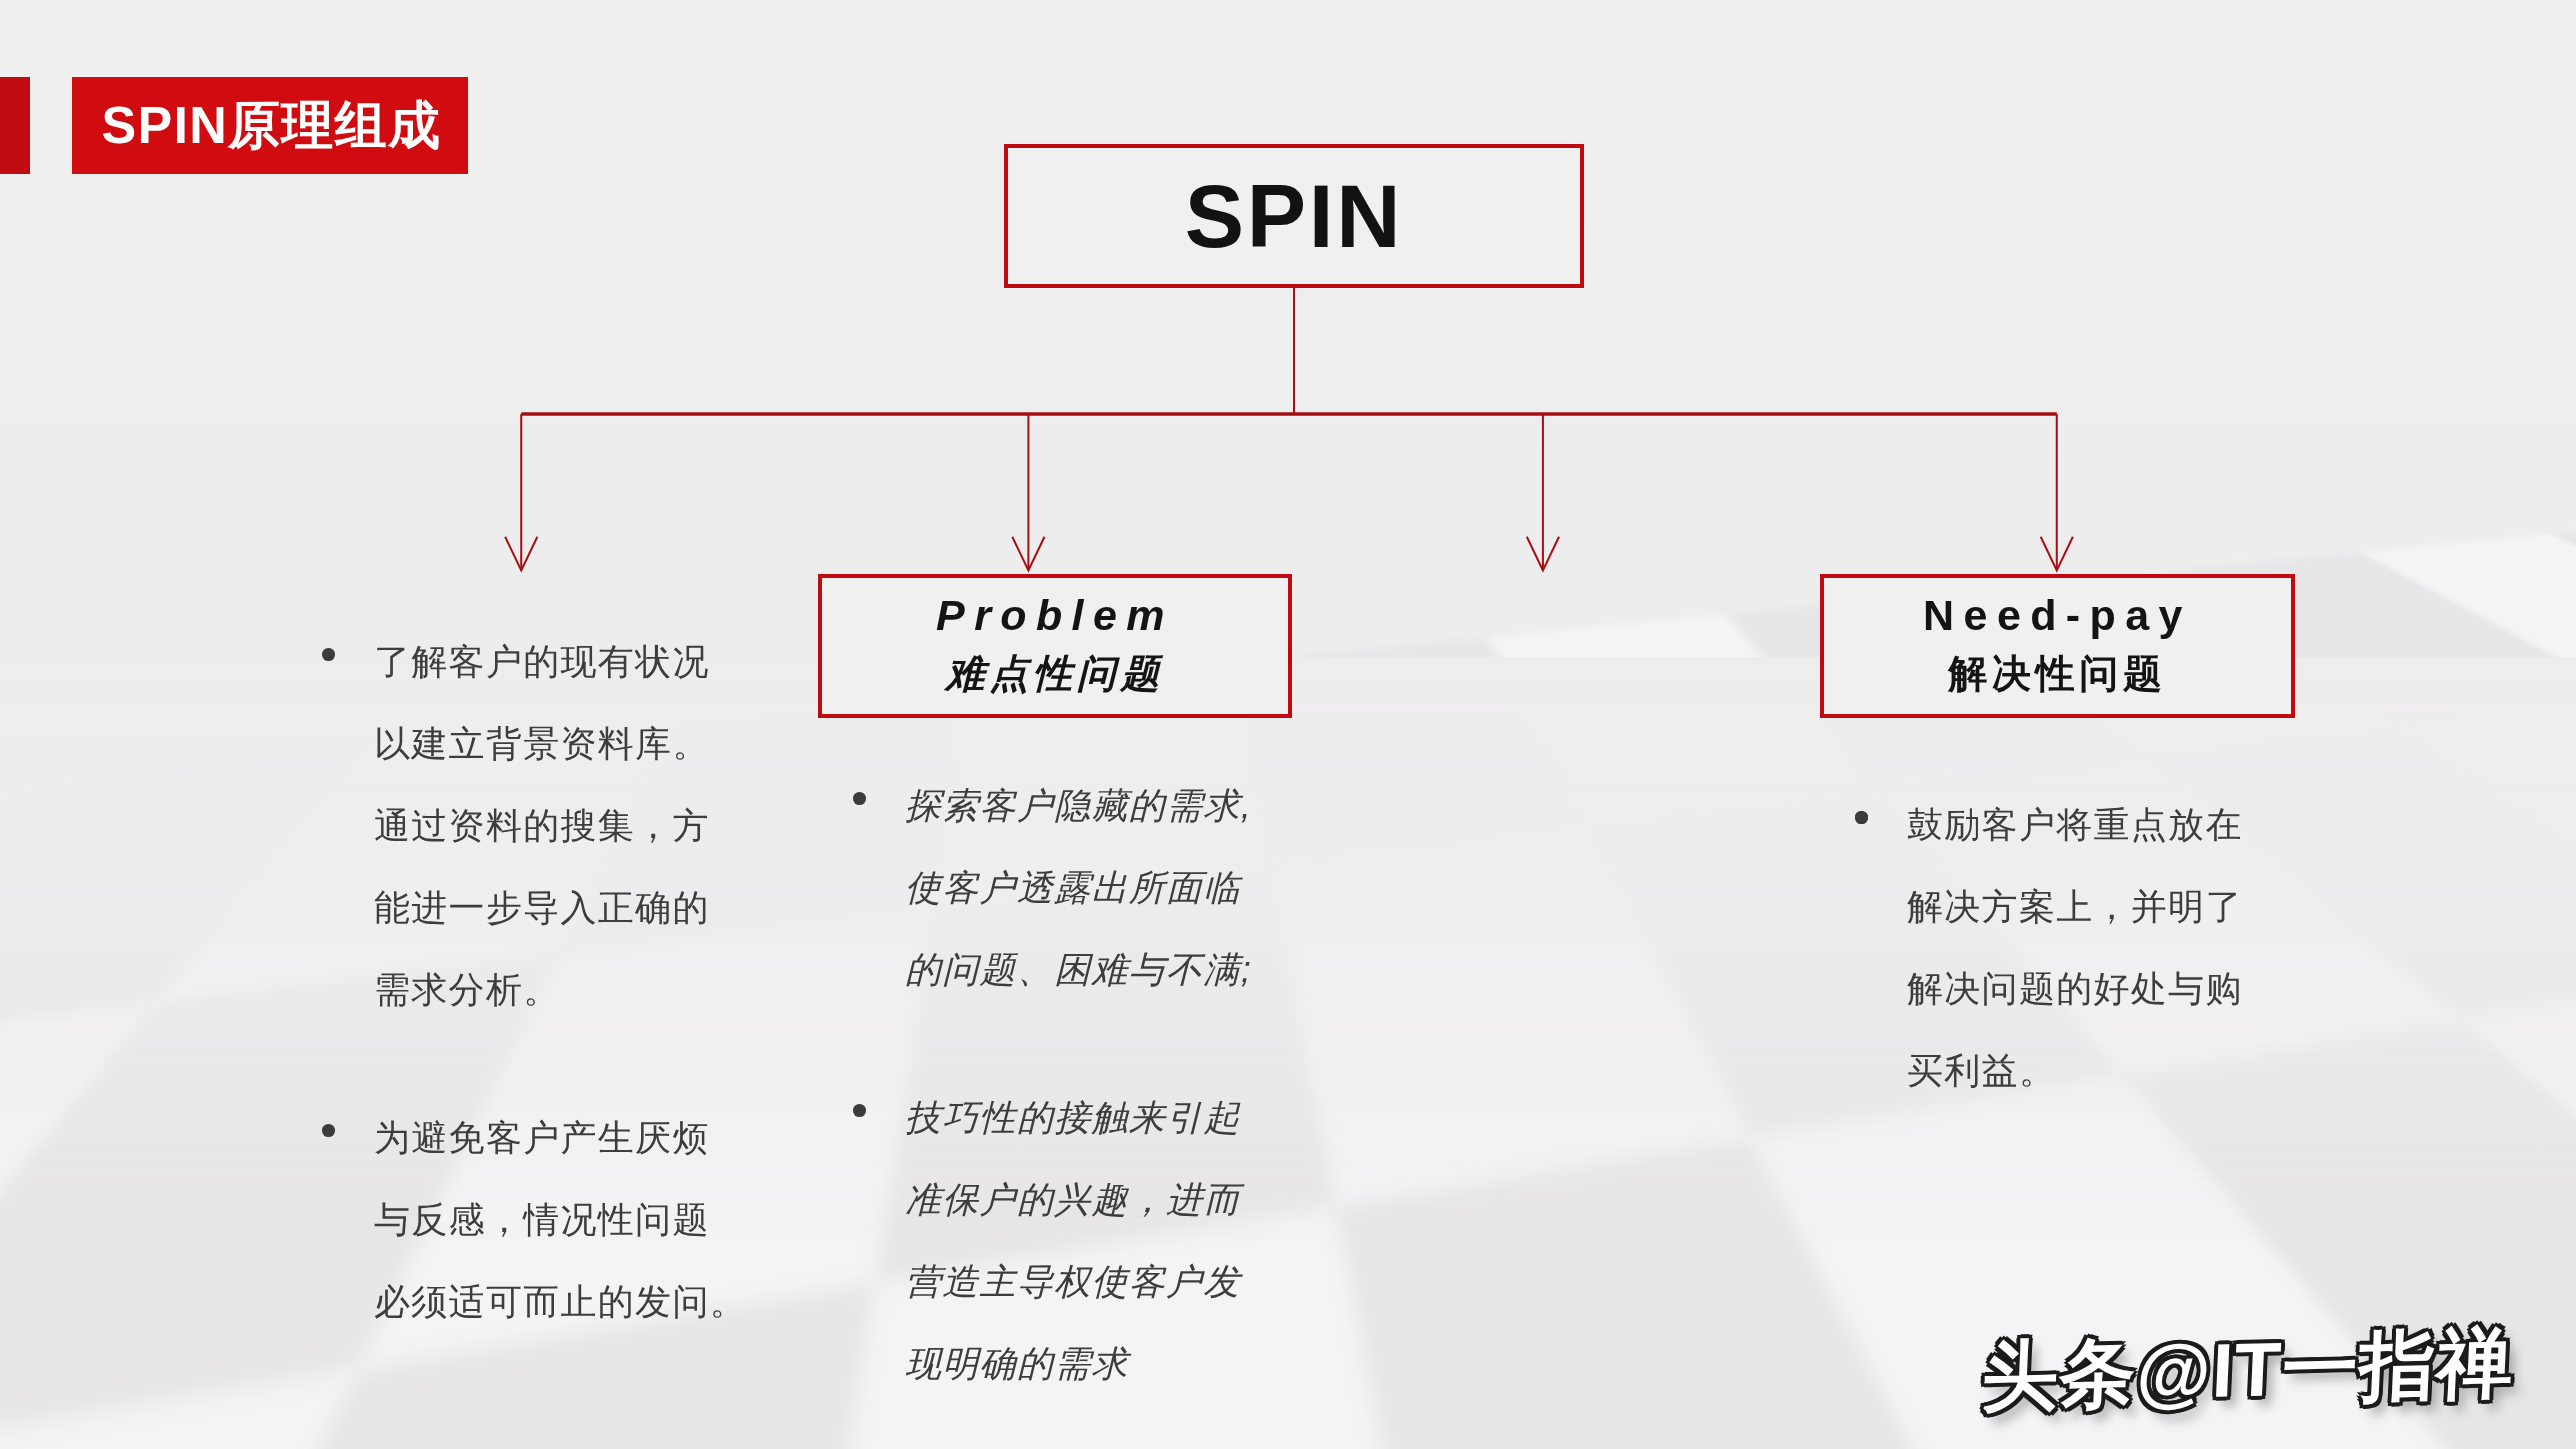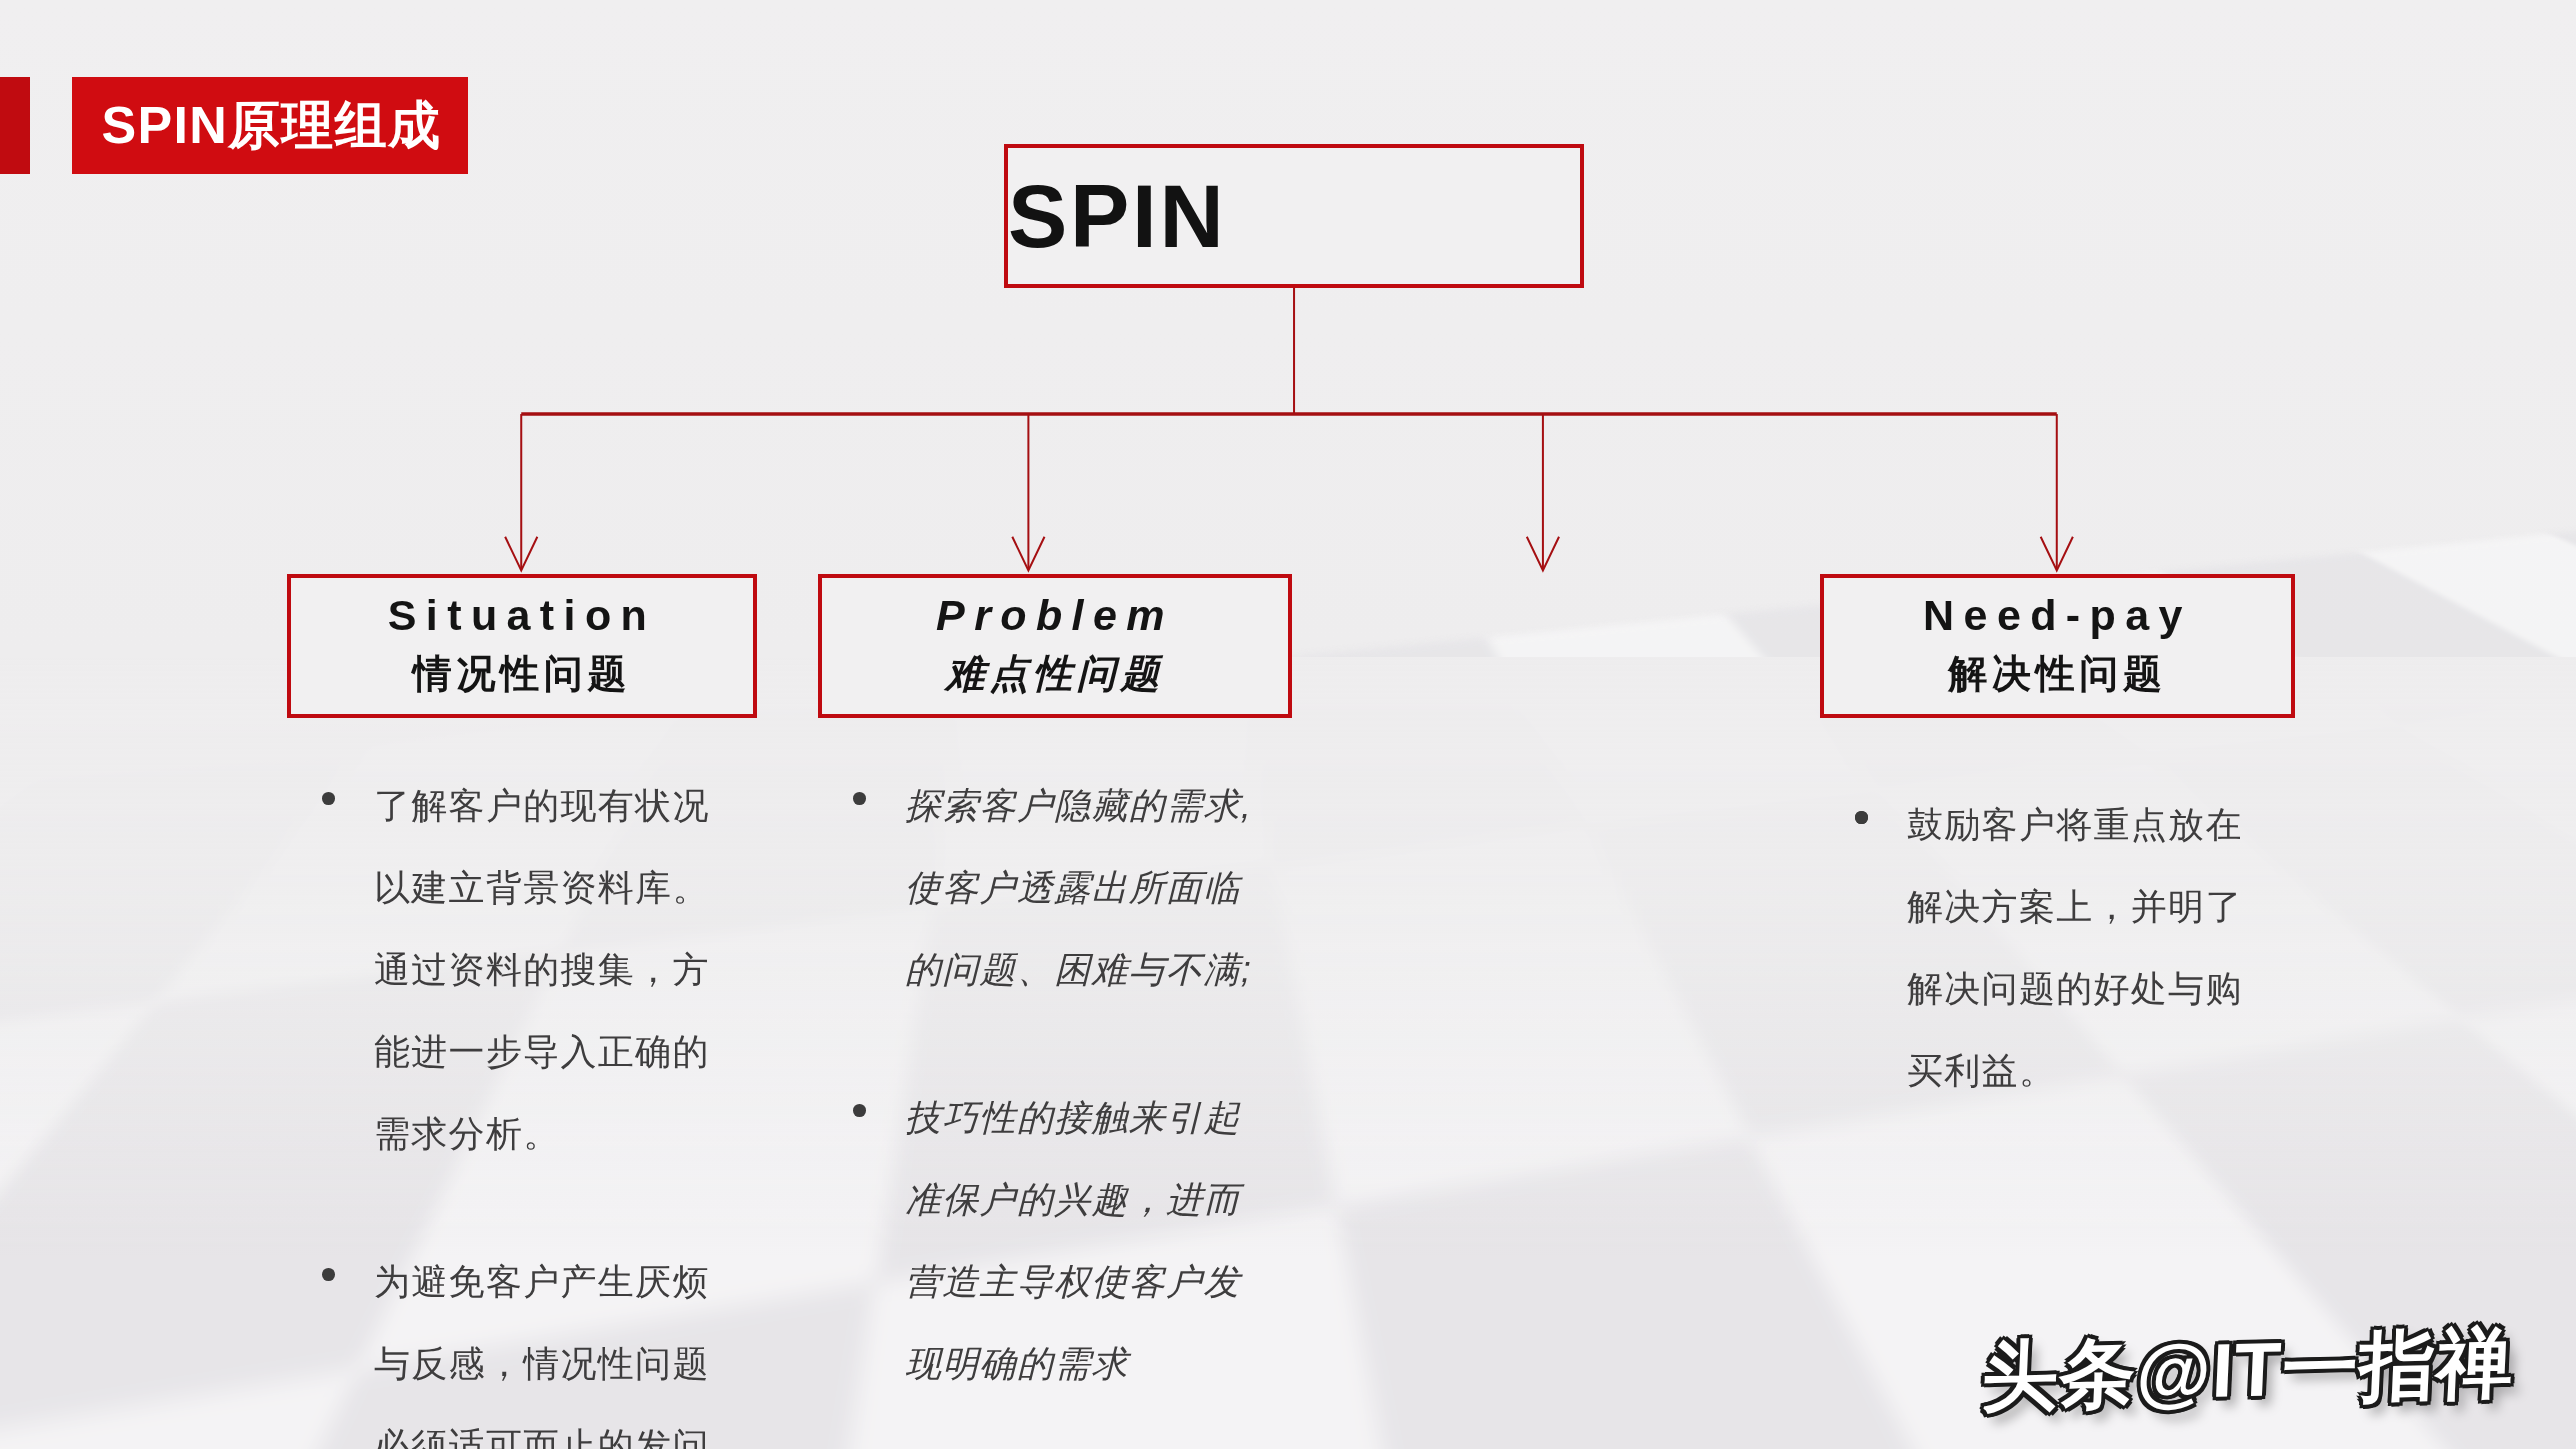"SPIN" .root-box { justify-content: none -> center }
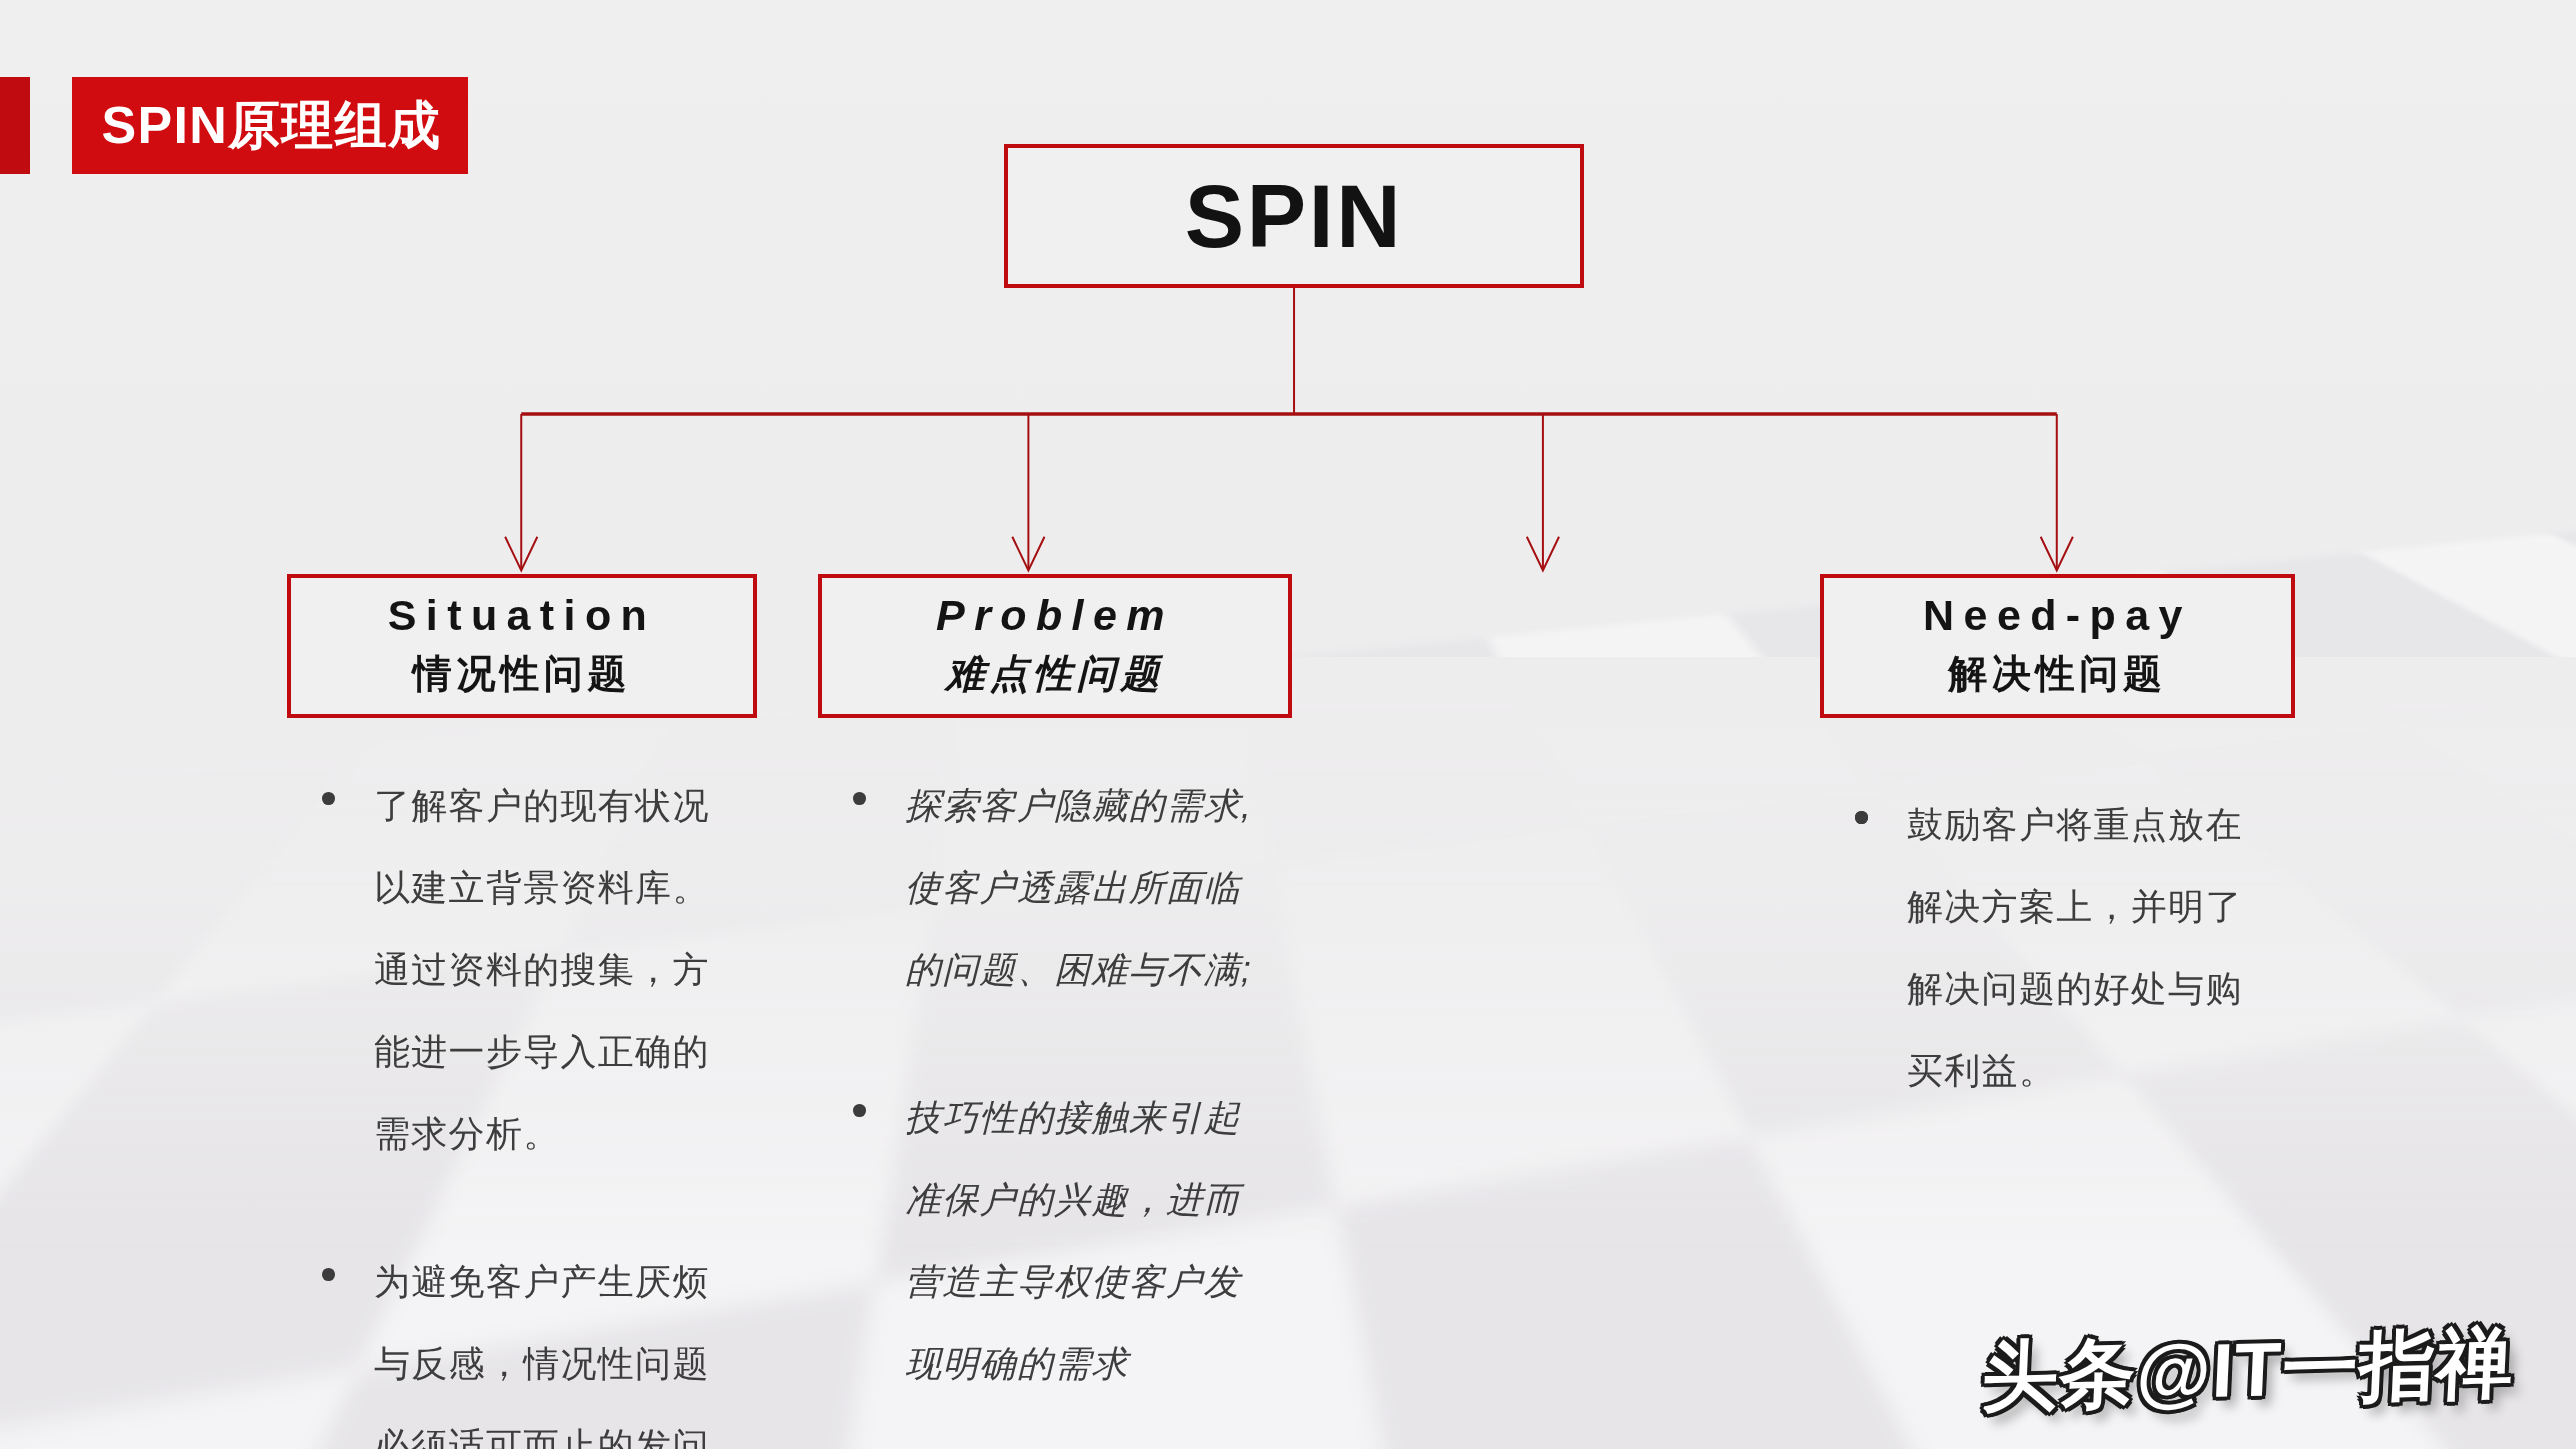"Situation" div.cat-box { html: <div> <span>Situation</span> <span>情况性问题</span> </div> -> none }
